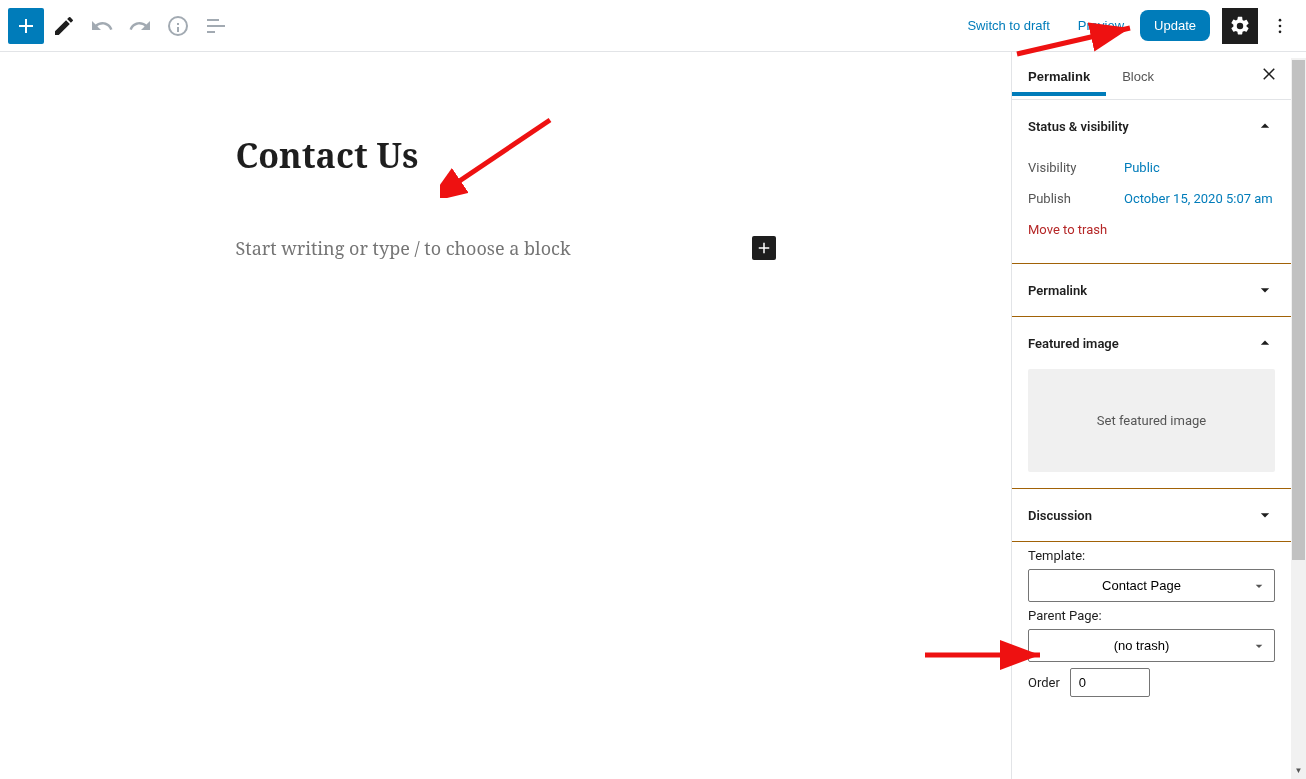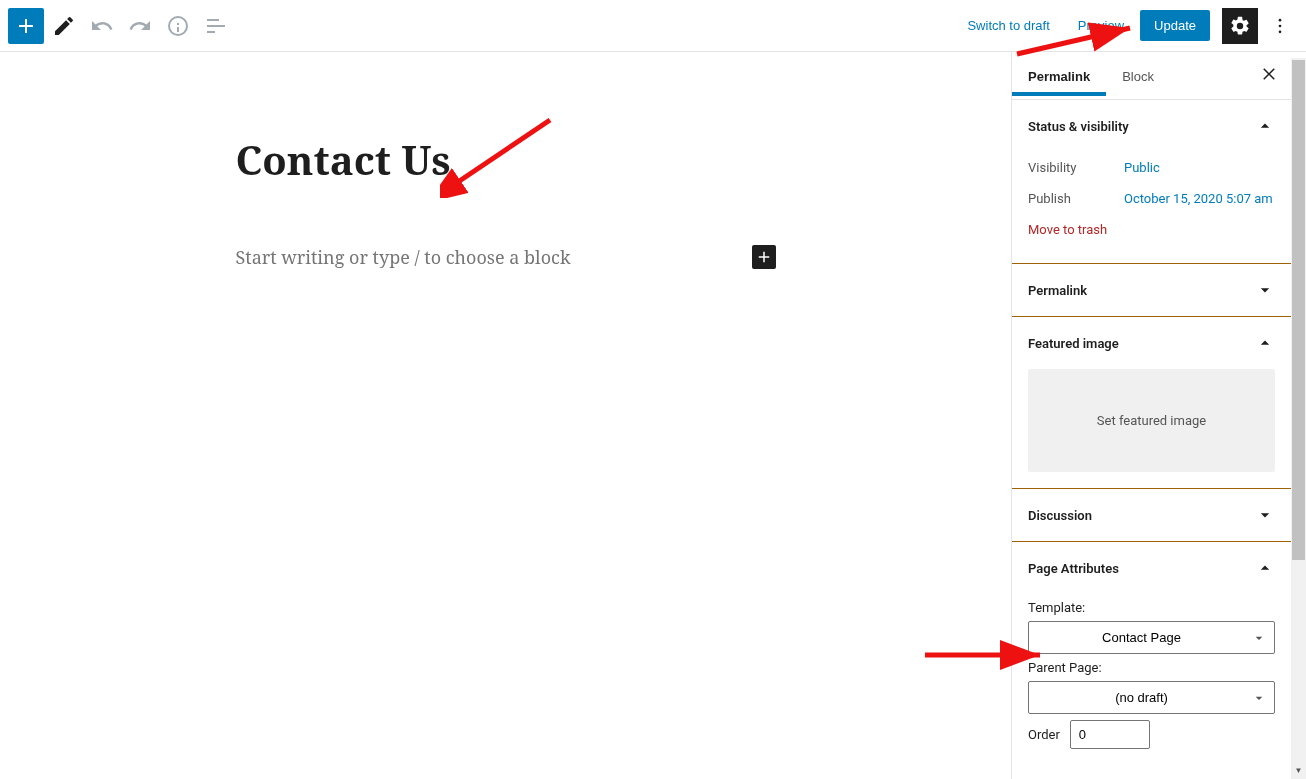"Update" .tb-update { border-radius: 2px -> 8px }
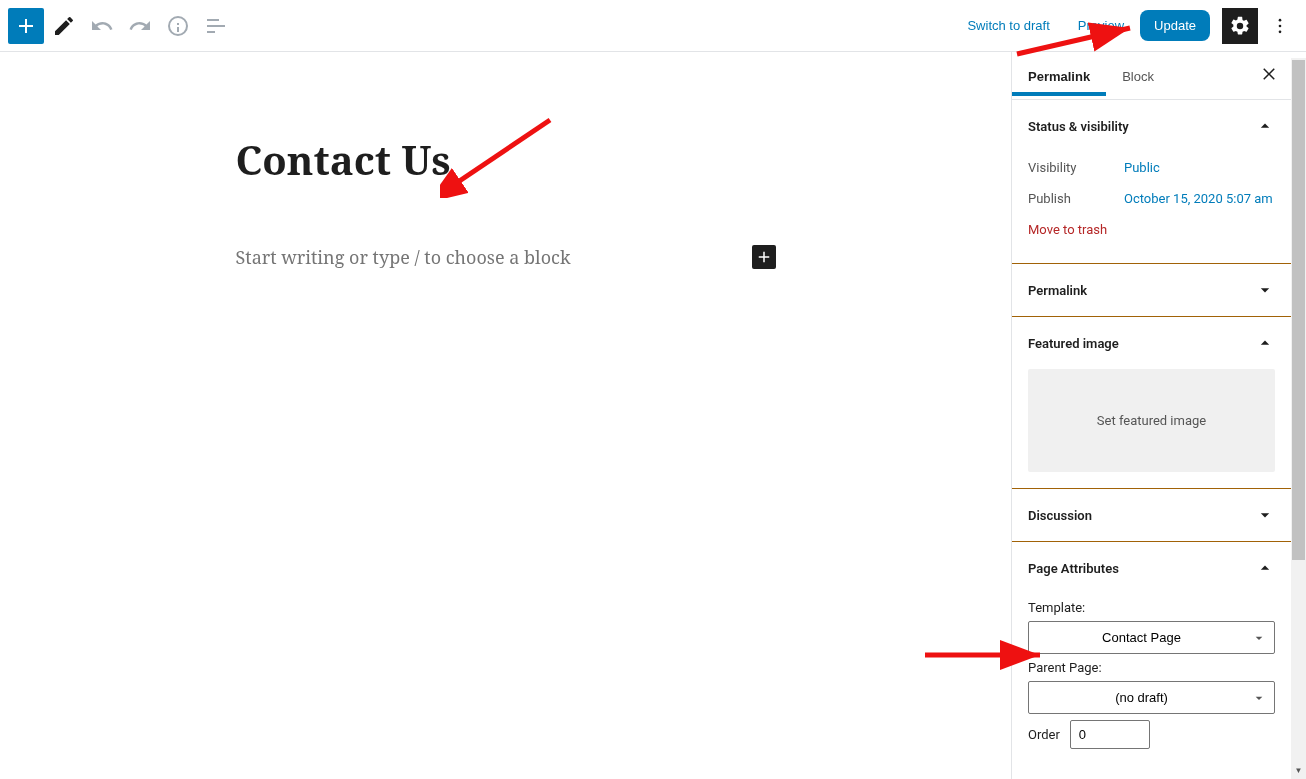"Contact Us" .page-title { font-size: 40px -> 34px }
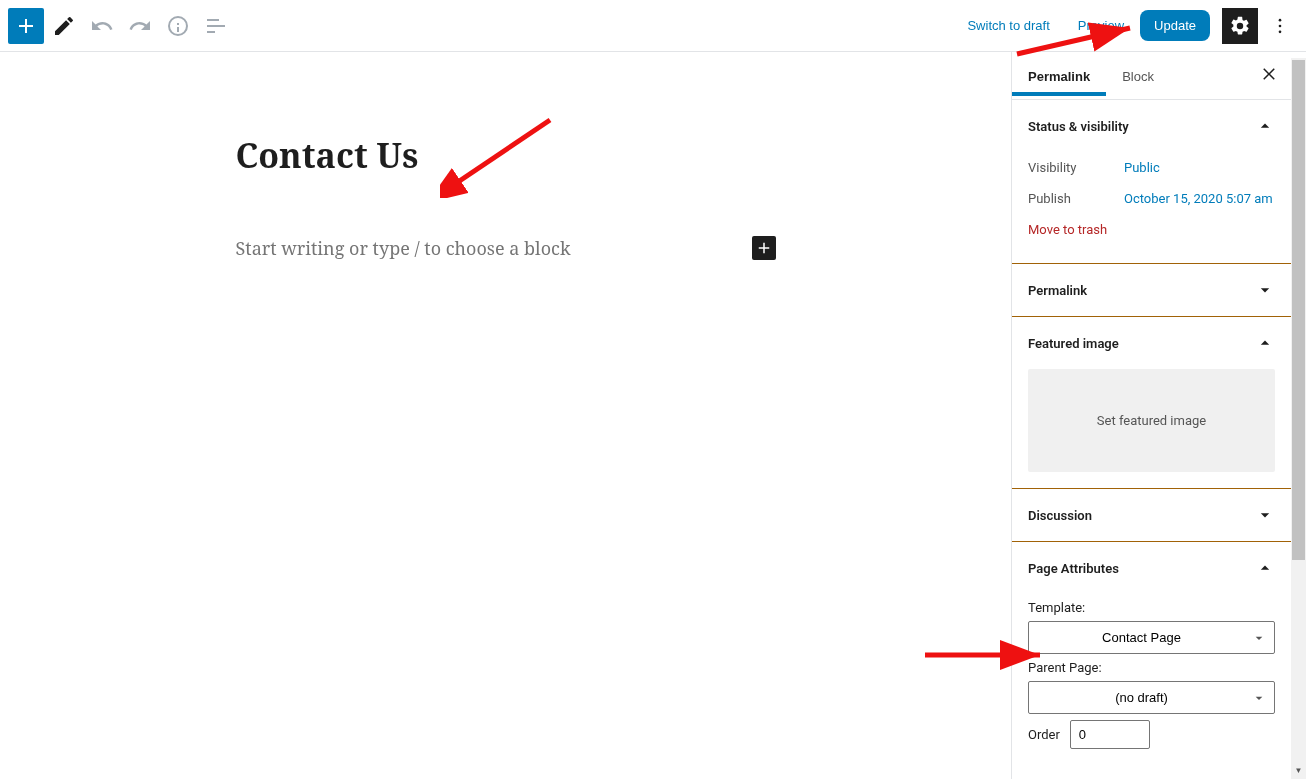"Page Attributes" div.panel-header { html: <div> <h3>Page Attributes</h3> <svg> <path></path> </svg> </div> -> none }
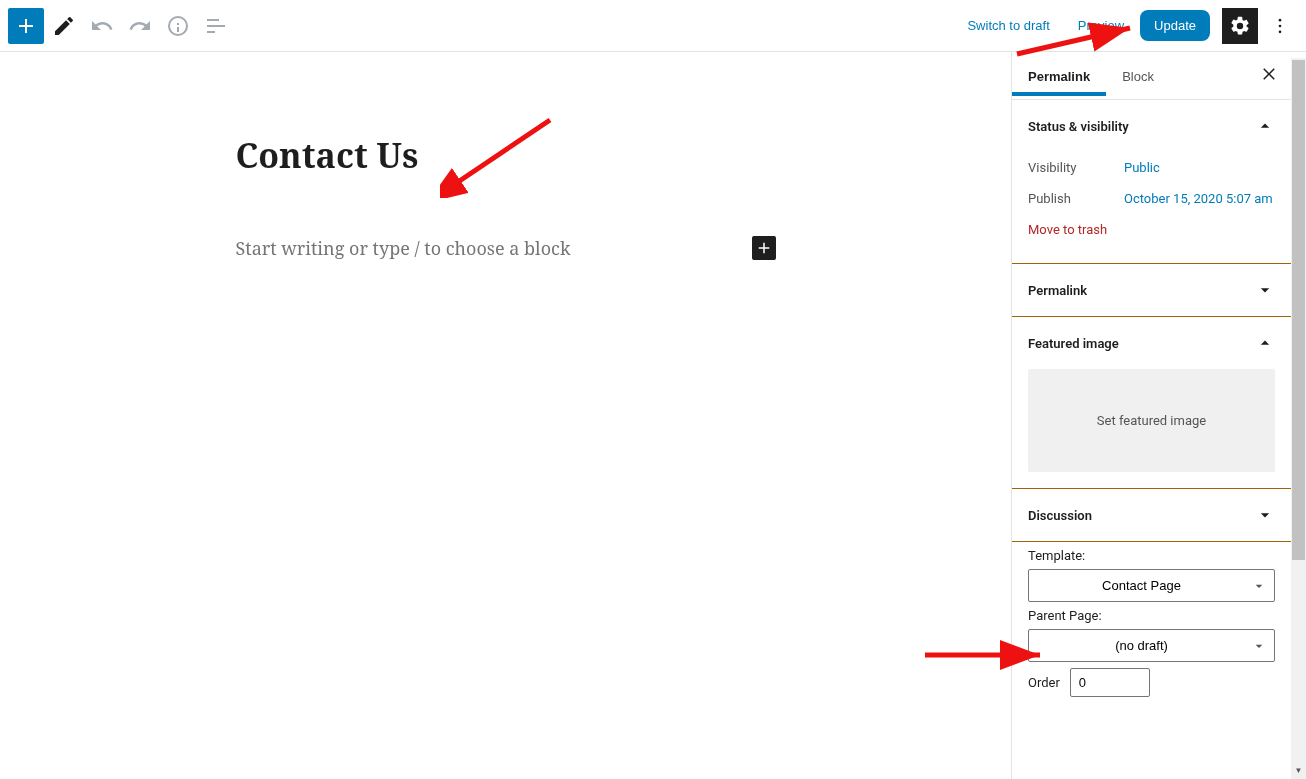"(no draft)" button.select { text: draft -> trash }
